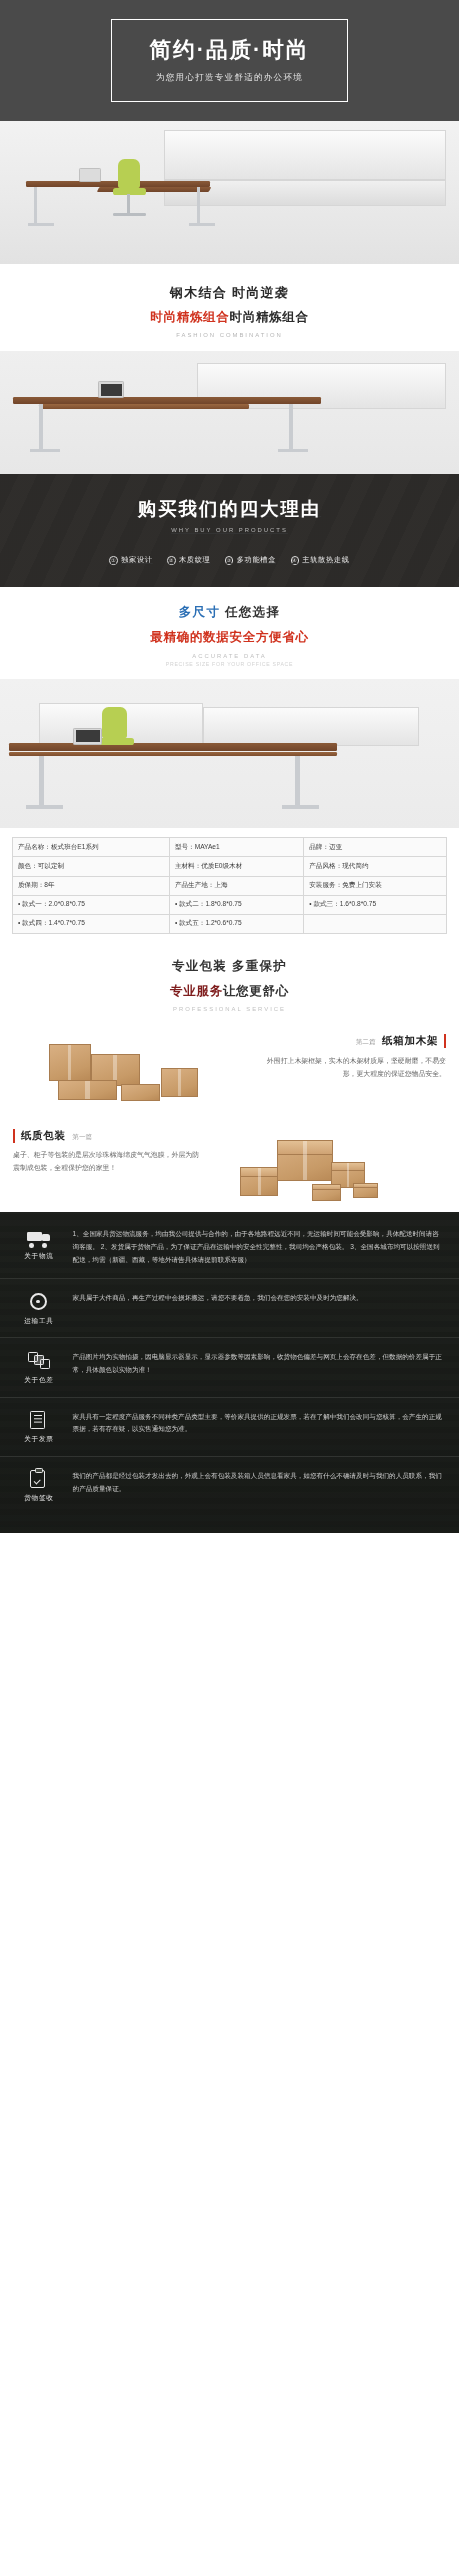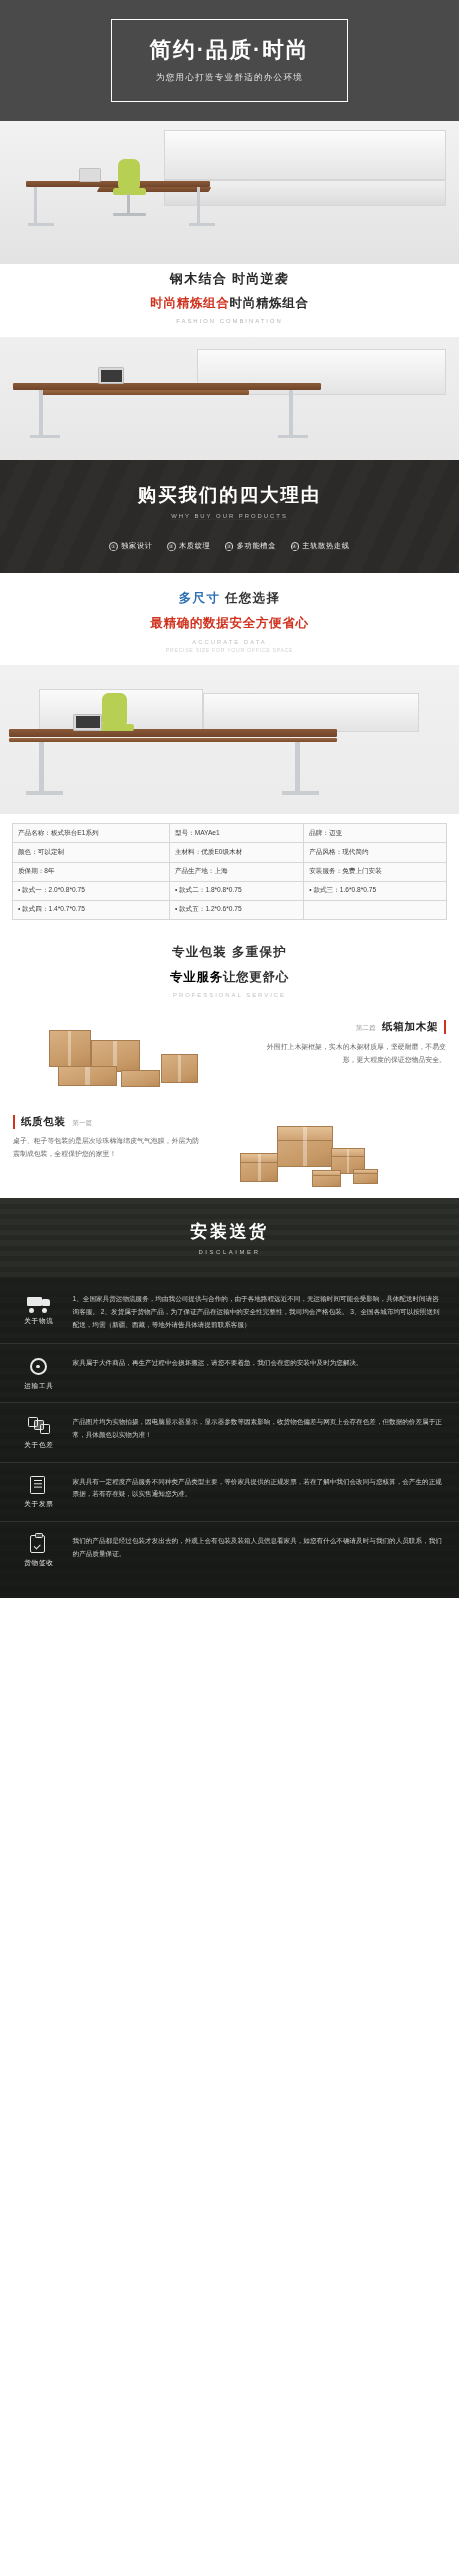"钢木结合 时尚逆袭" .caption-block { padding: 6px 0 13px -> 20px 0 13px }
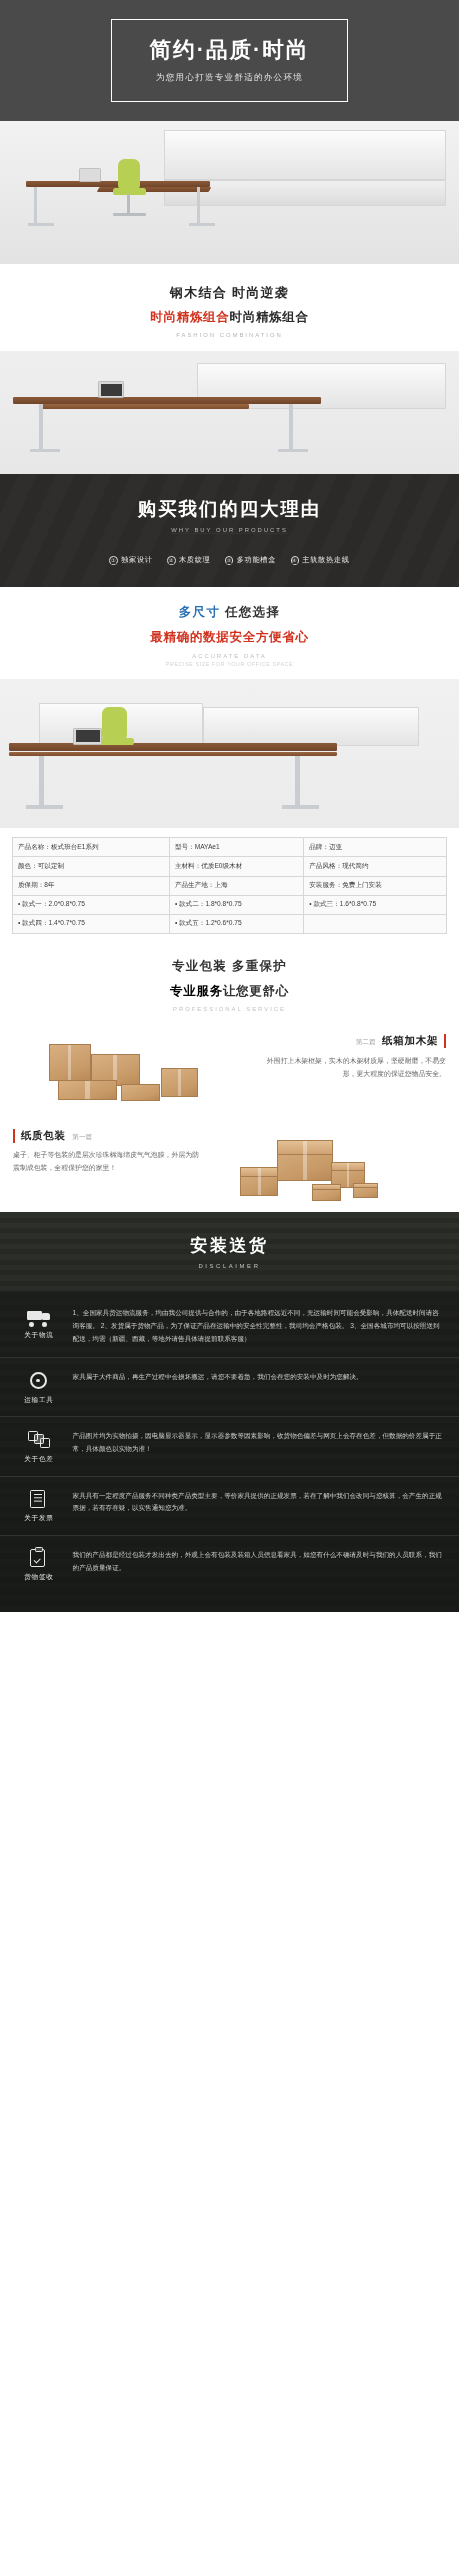"专业服务" .pack-l2 .red { color: #000000 -> #7f1d1d }
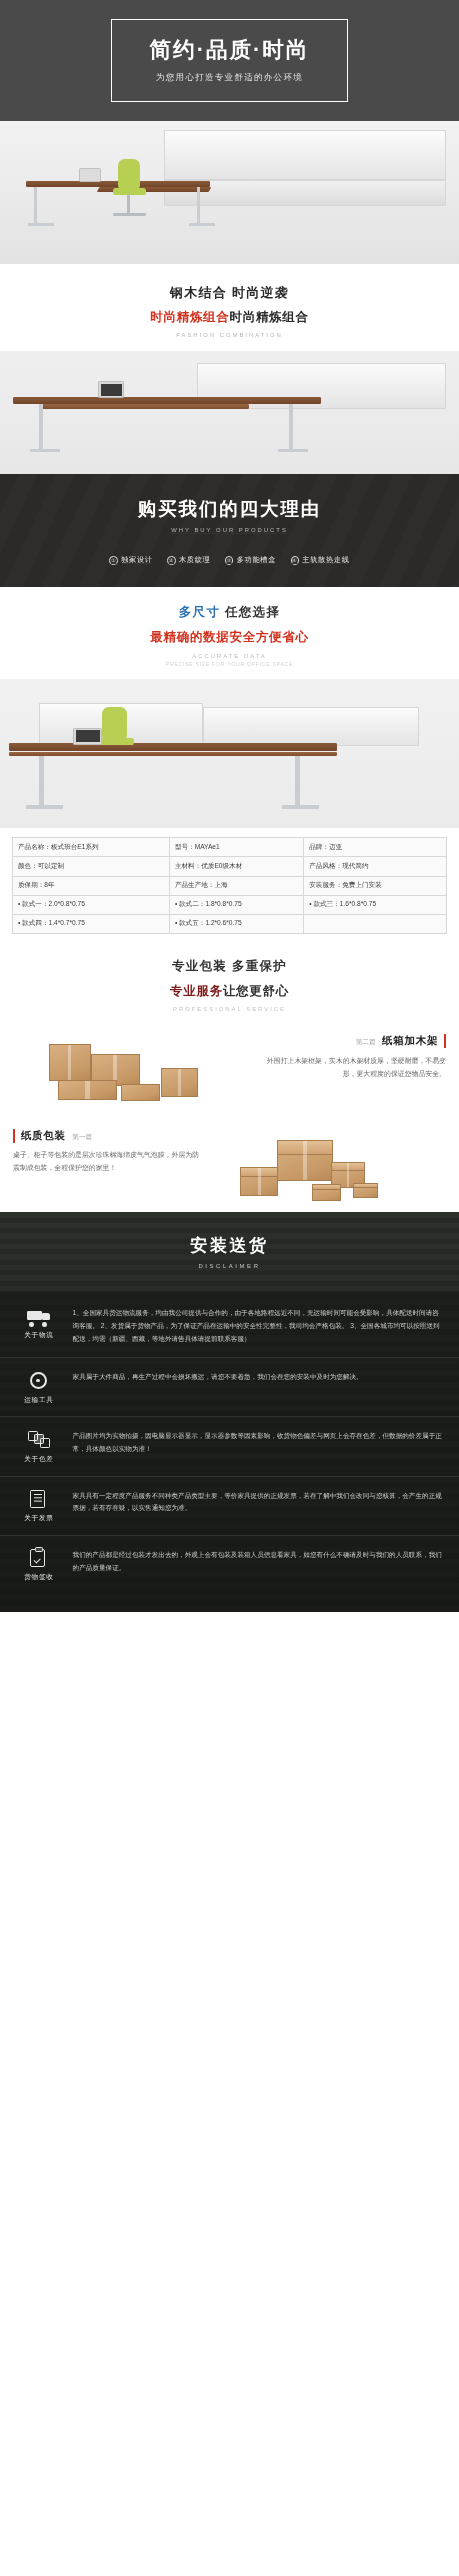"安装送货" div.delivery-banner { html: <div> <div>安装送货</div> <div>DISCLAIMER</div> </div> -> none }
